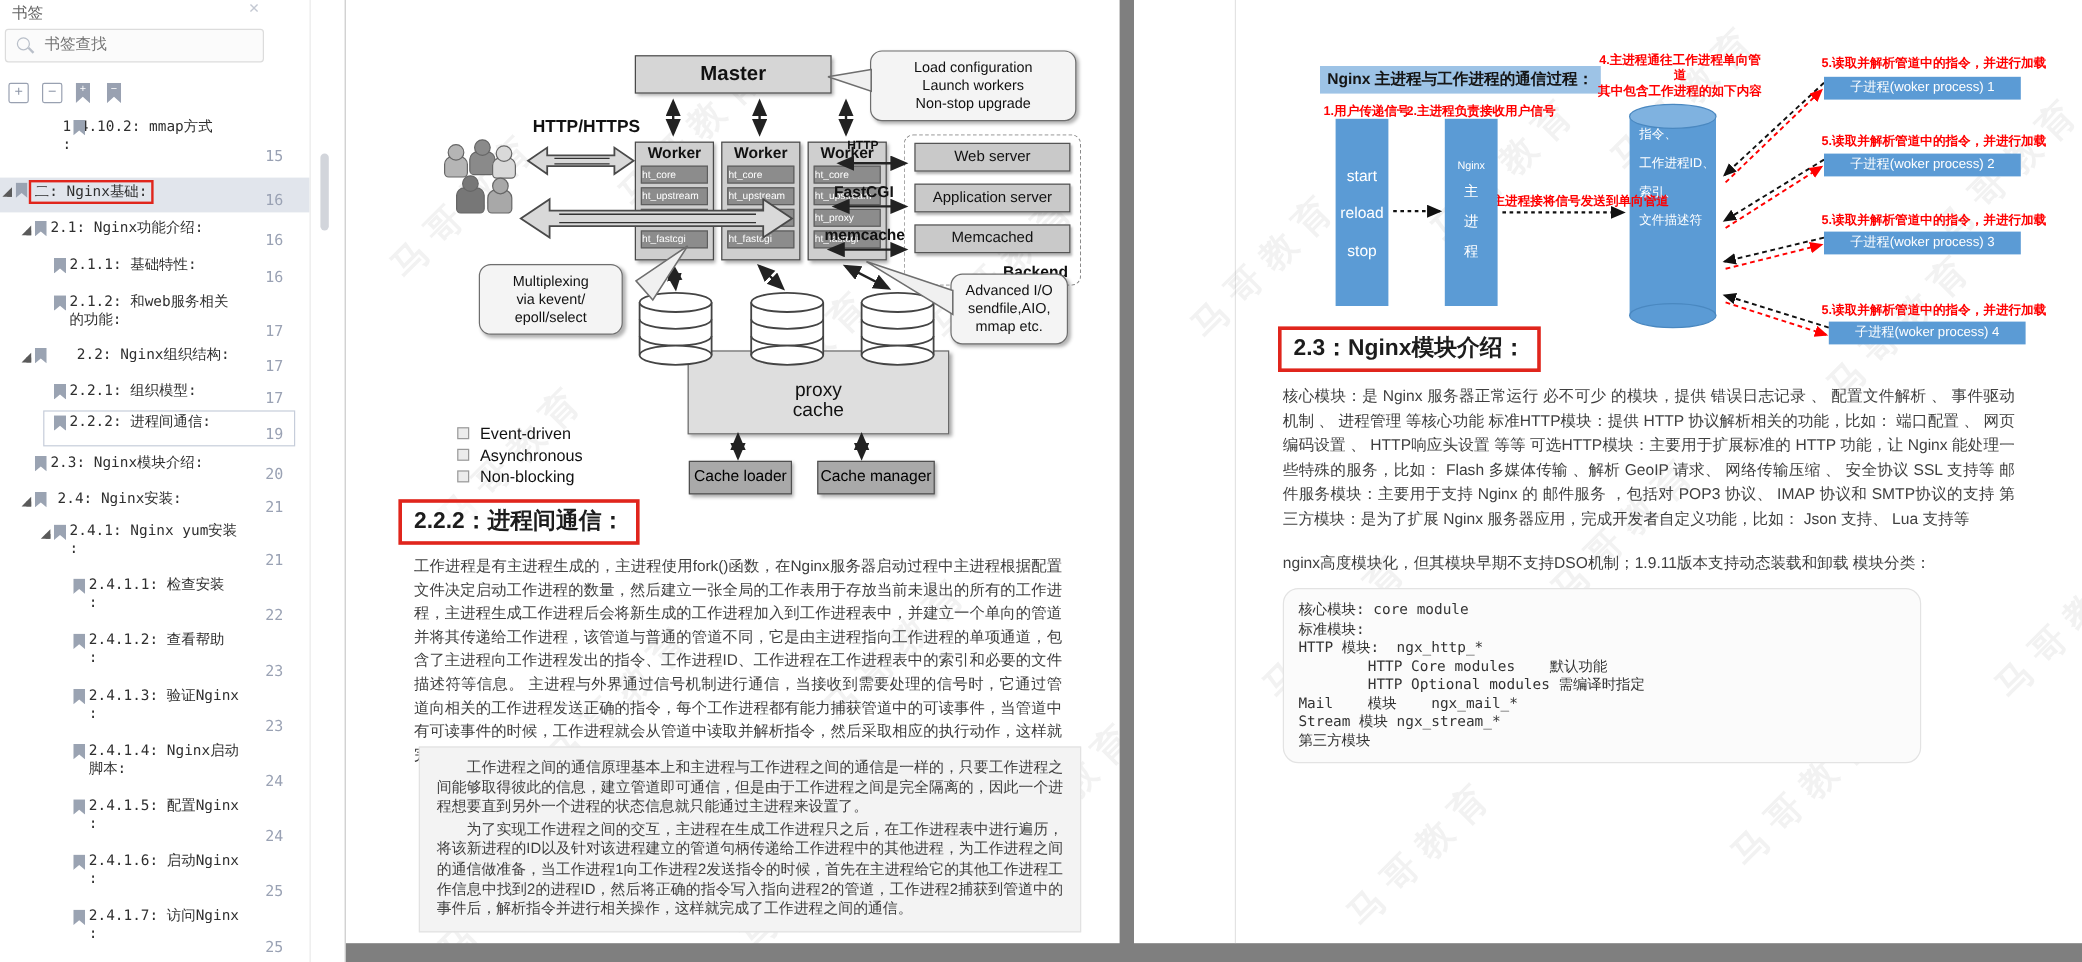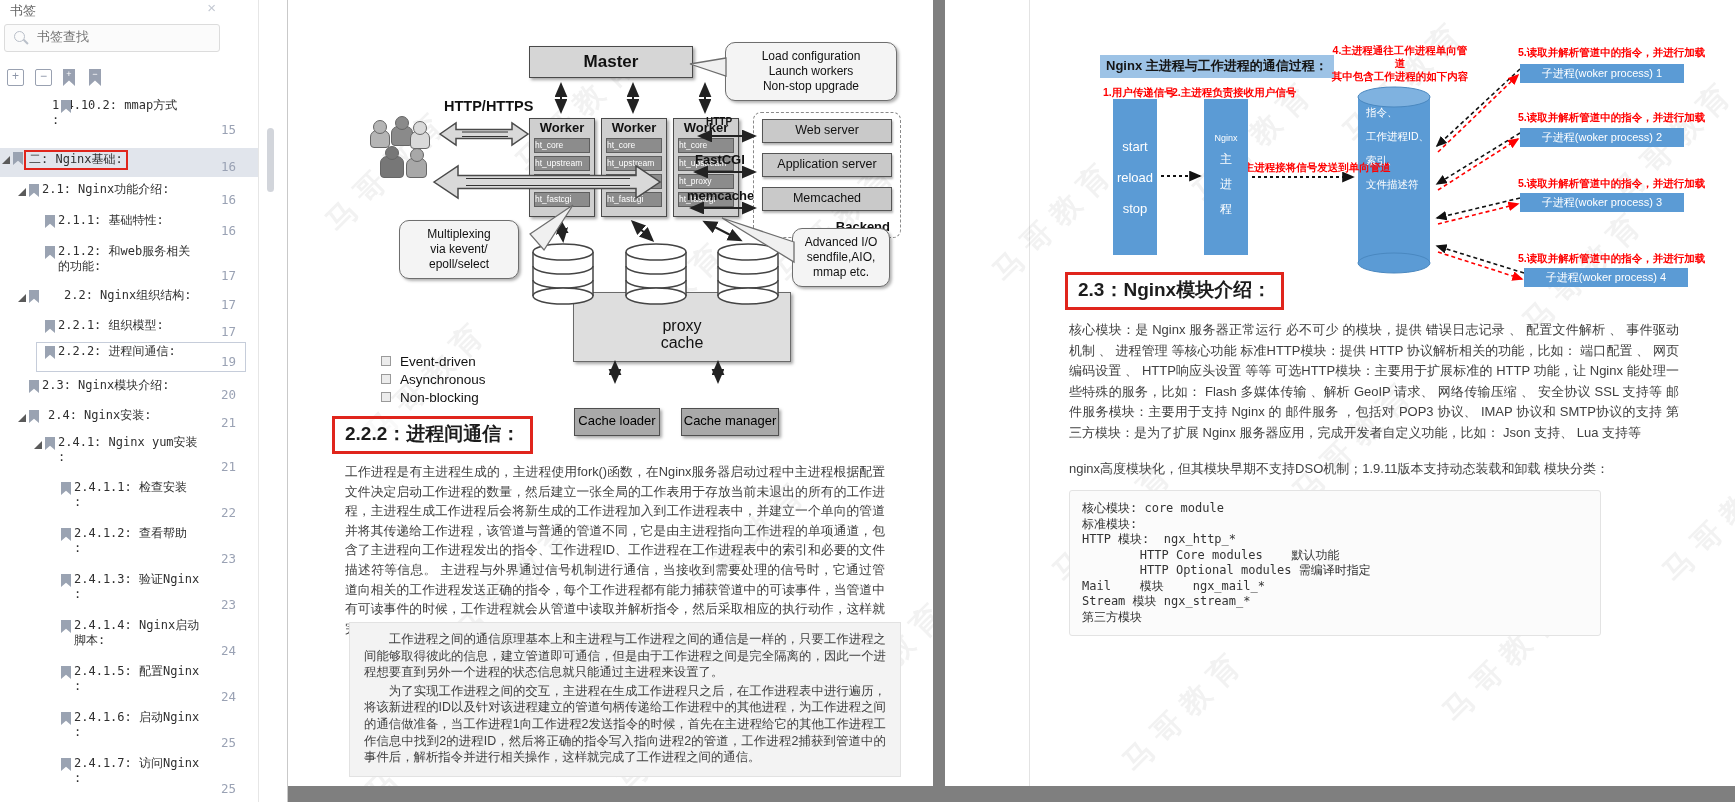"Cache loader" .cbox { margin-top: 24px -> none }
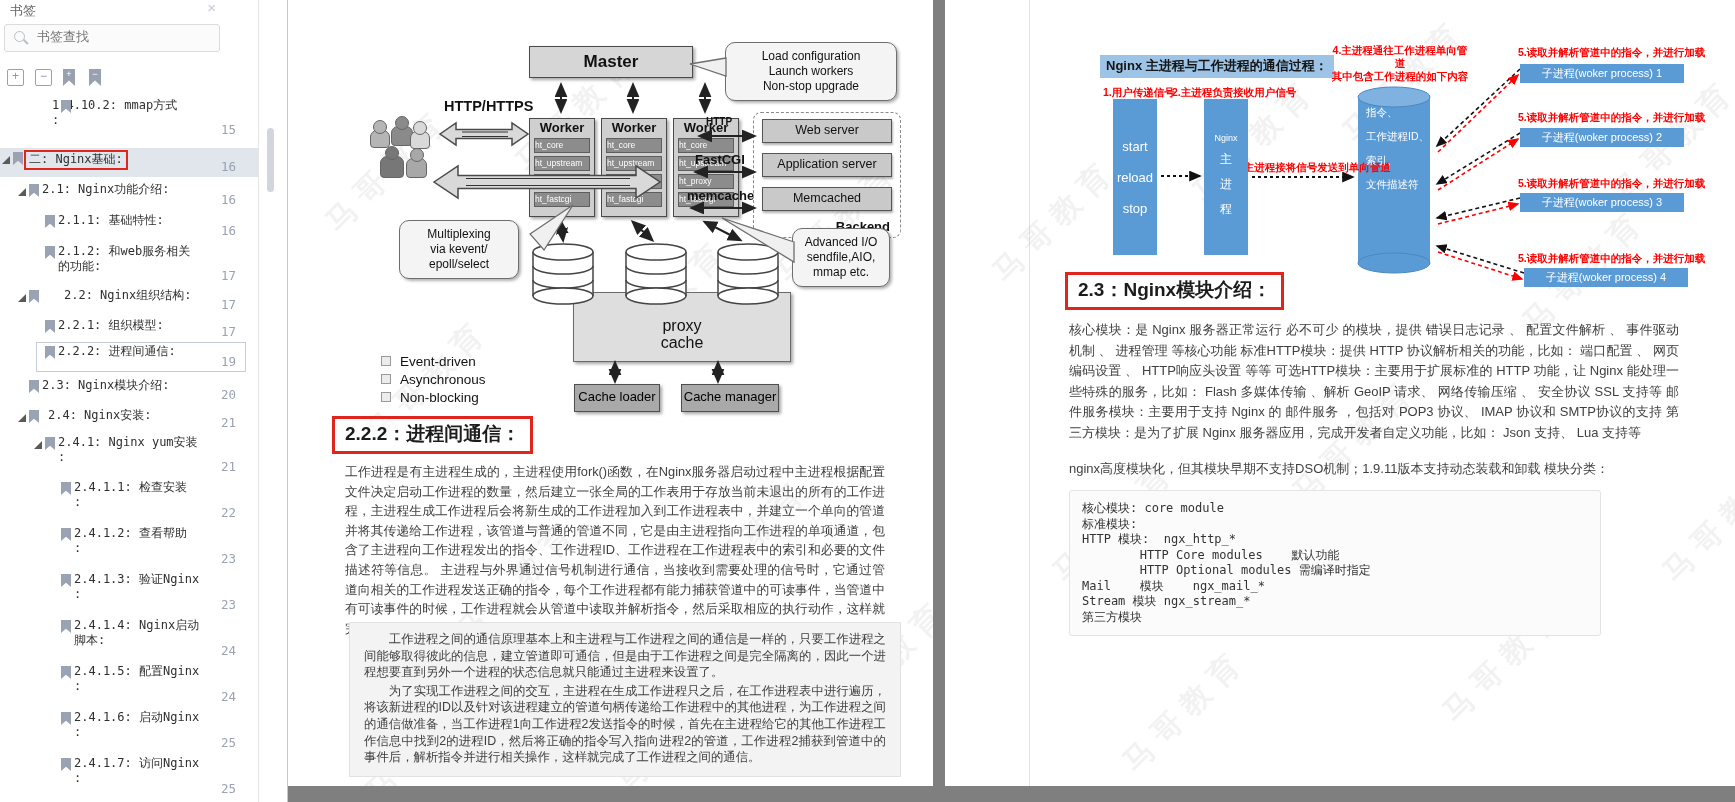"核心模块: core module" .codeblk { border-radius: 3px -> 13px }
